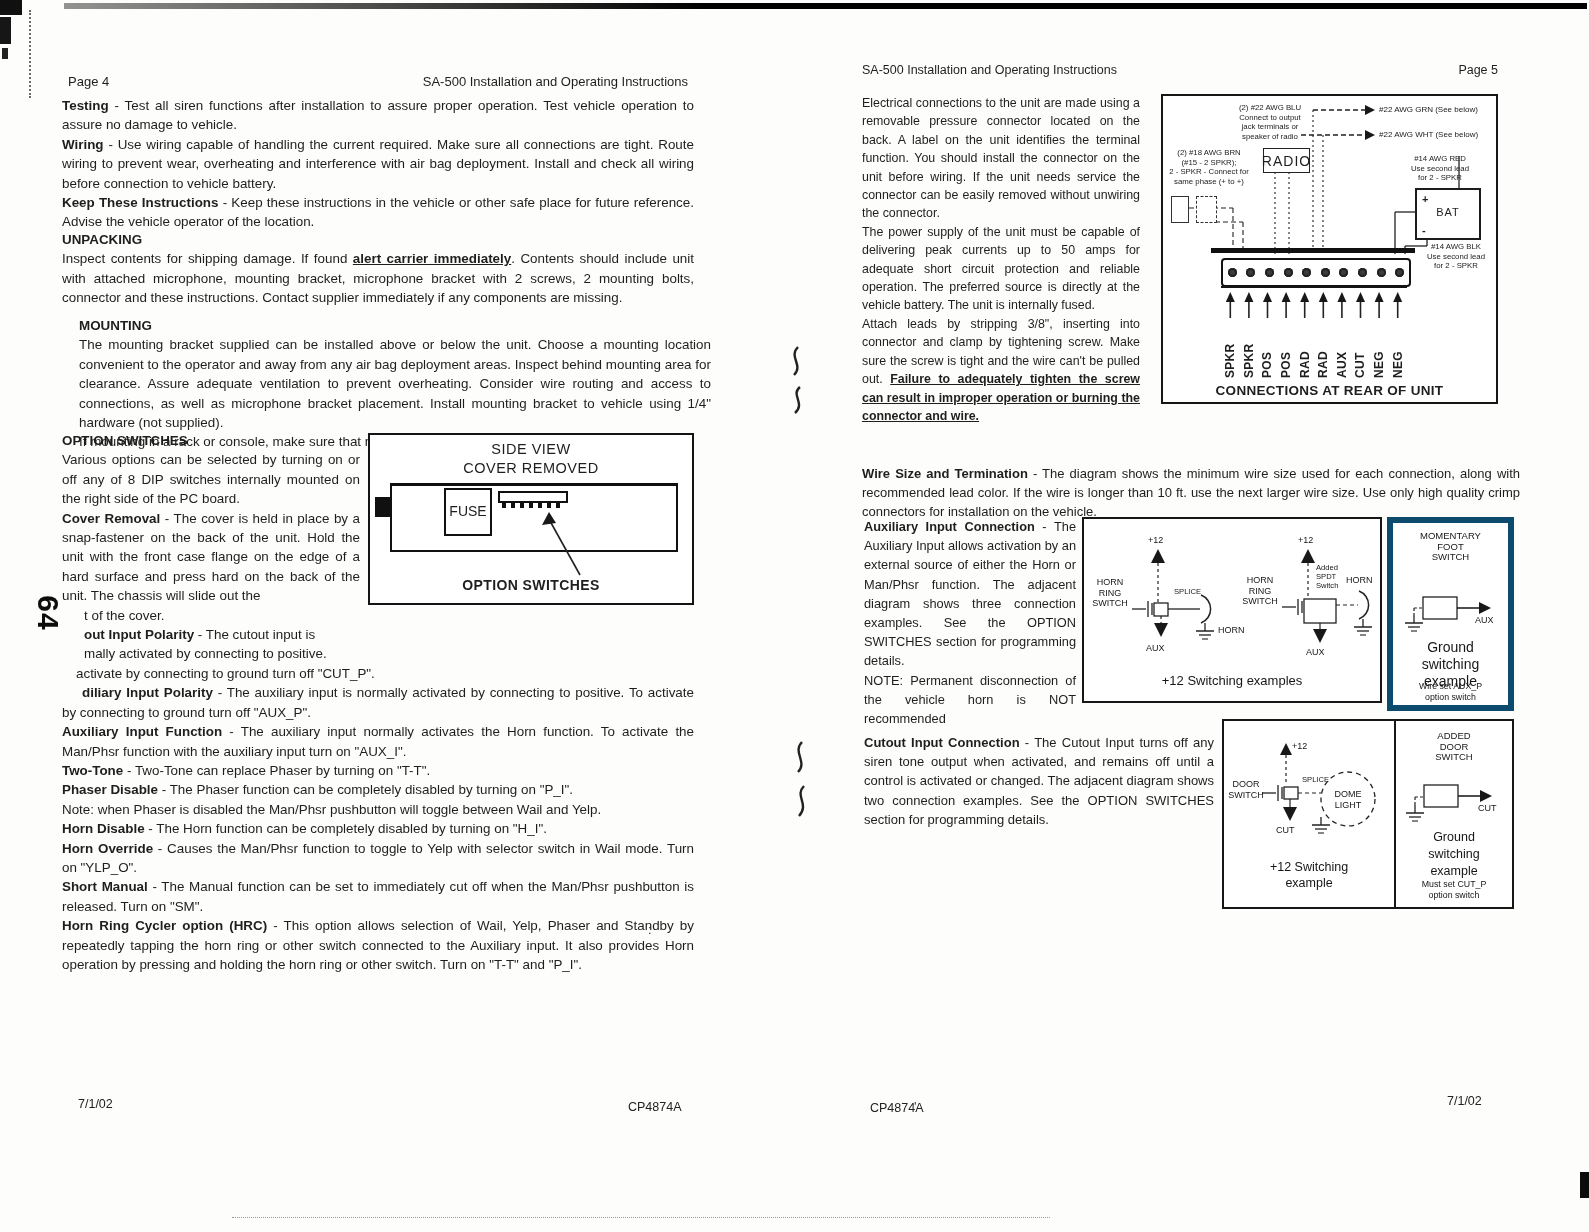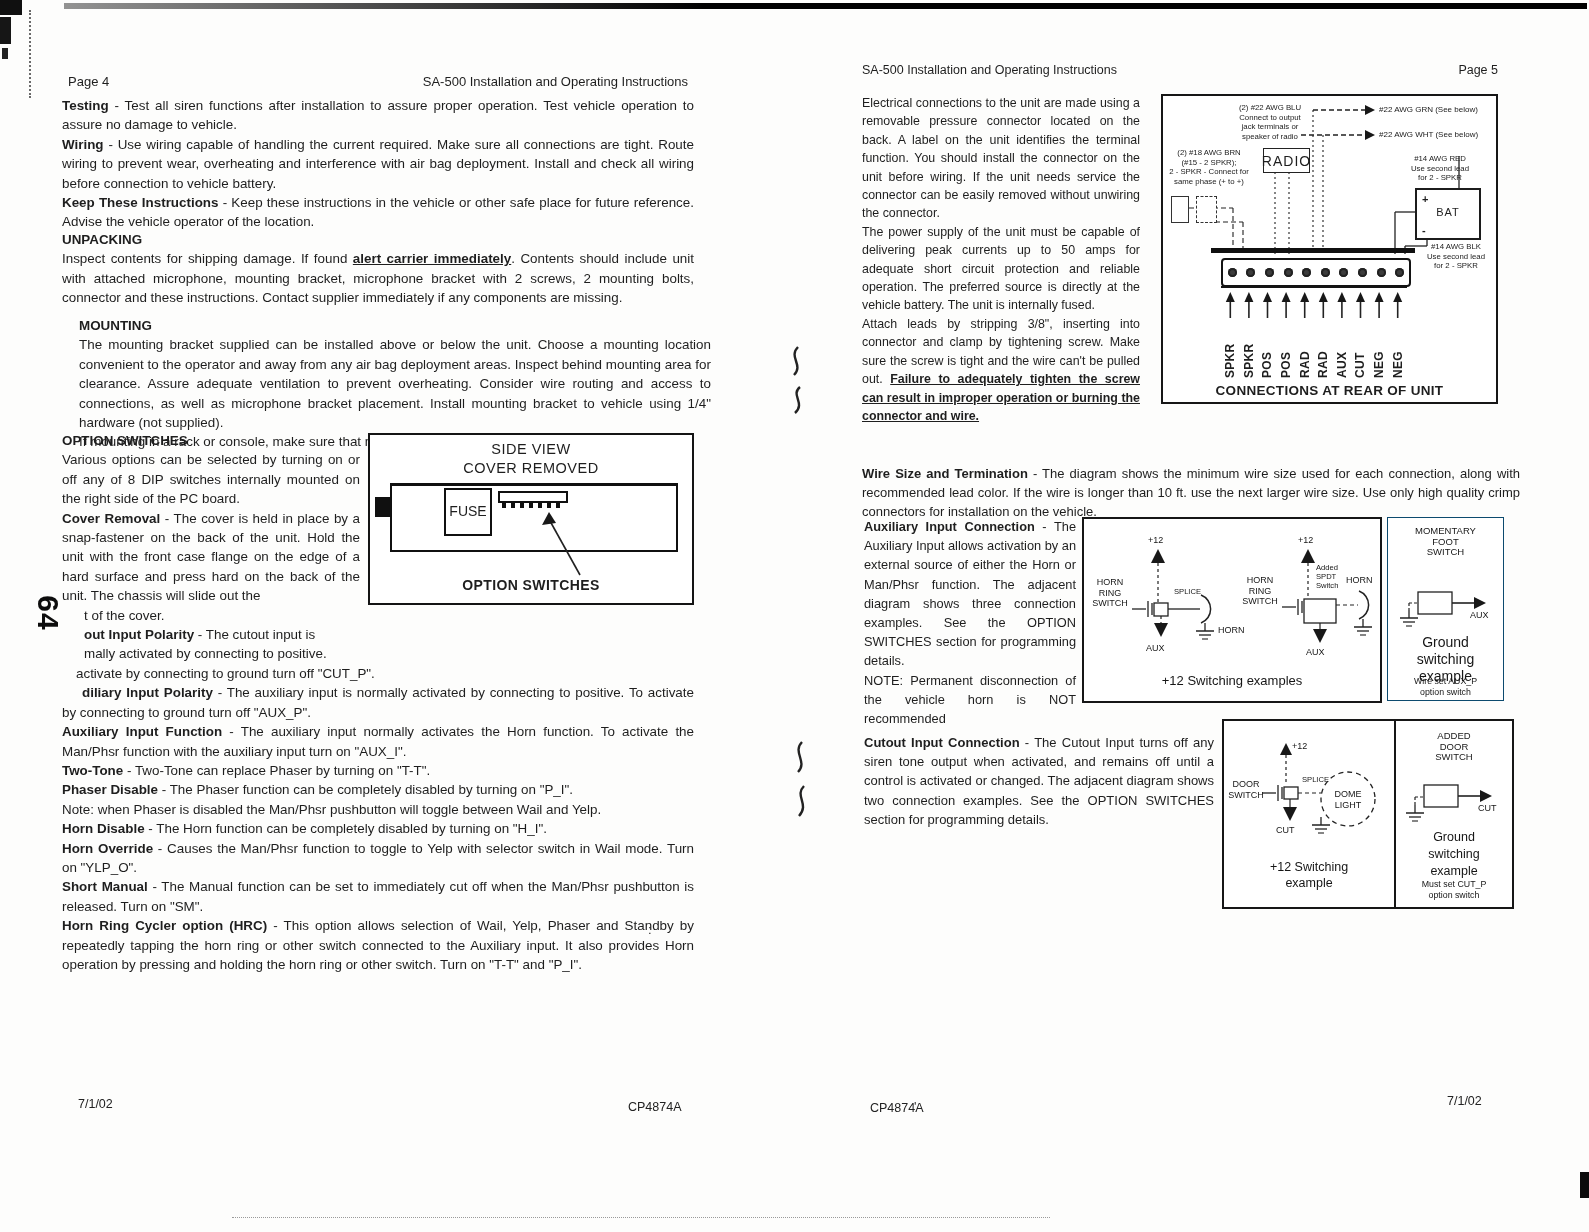"MOMENTARY" .ax-foot { border: 1px solid #0c4a6e -> 6px solid #0c4a6e }
